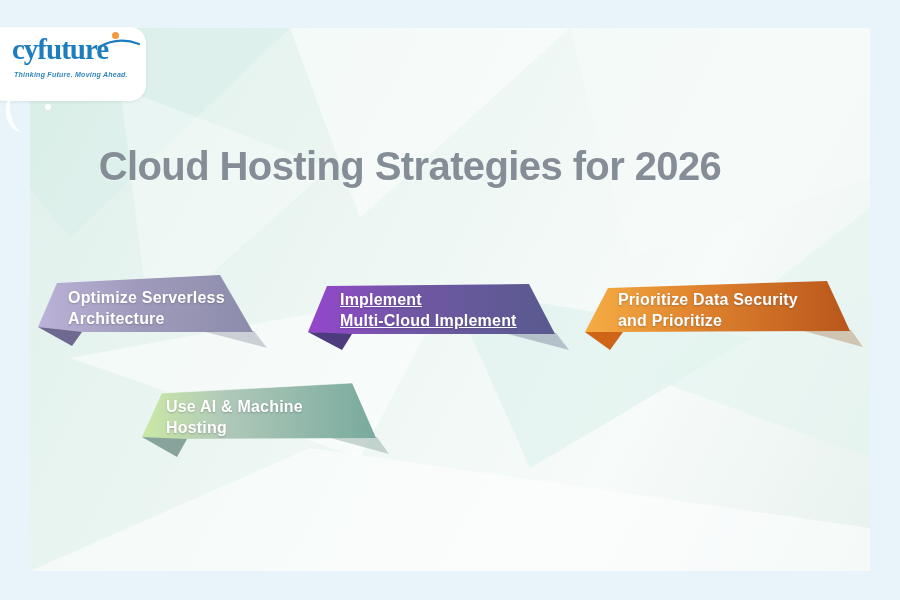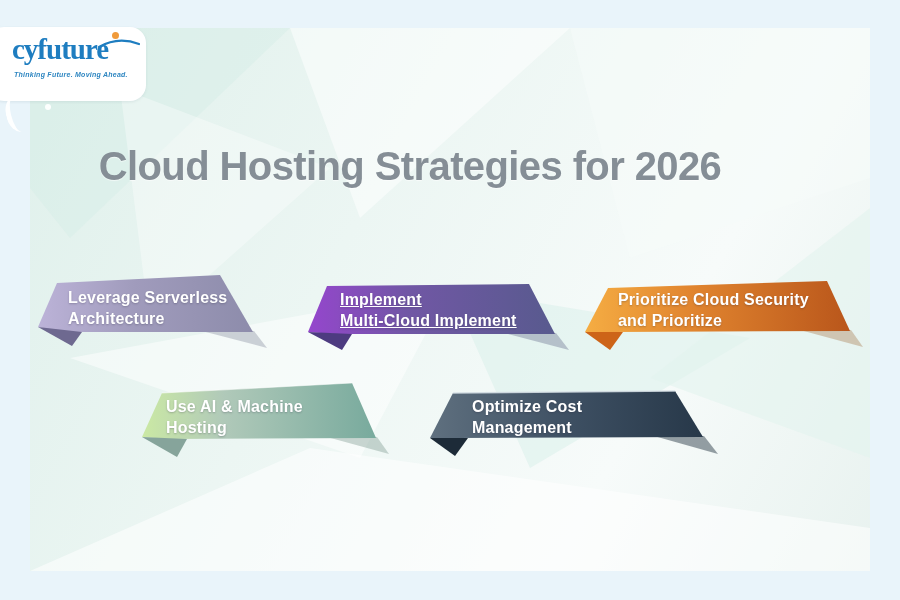"Leverage Serverless" div { text: Leverage -> Optimize }
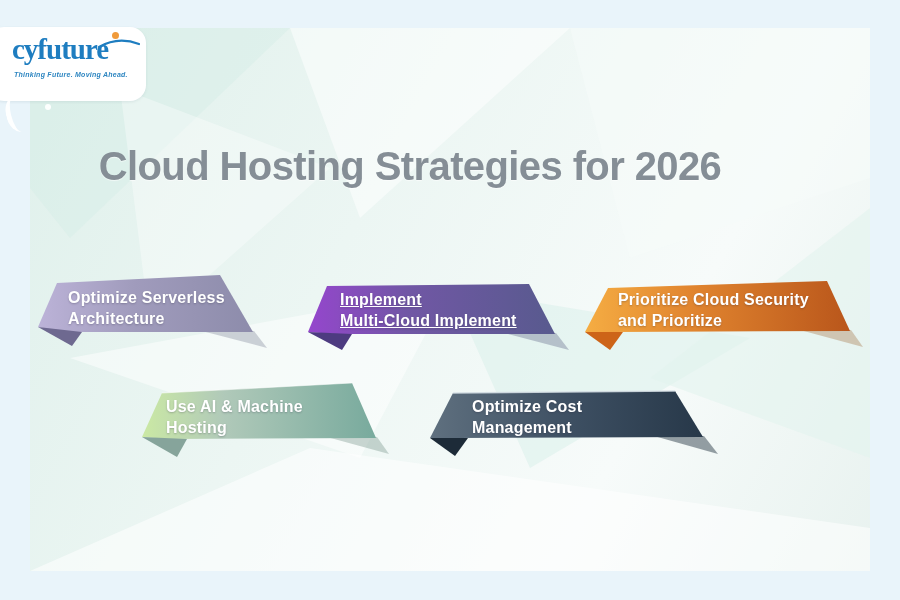"Prioritize Cloud Security" div { text: Cloud -> Data }
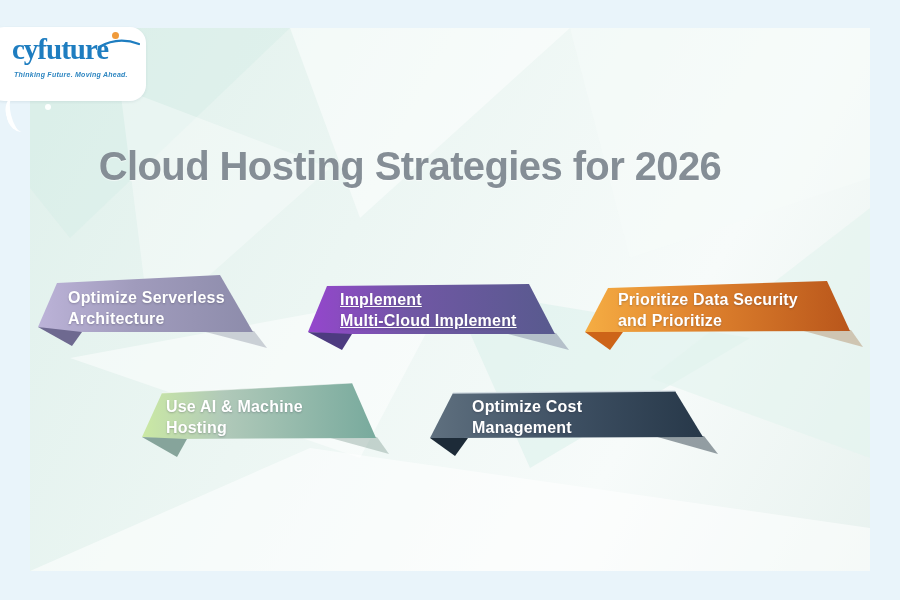"Optimize Cost" div.banner { html: <div> <svg> <defs> <linearGradient> <stop></stop> <stop></stop> <stop></stop> </linearGradient> </defs> <polygon></polygon> <polygon></polygon> <polyline></polyline> <polygon></polygon> </svg> <div> <div>Optimize Cost</div> <div>Management</div> </div> </div> -> none }
